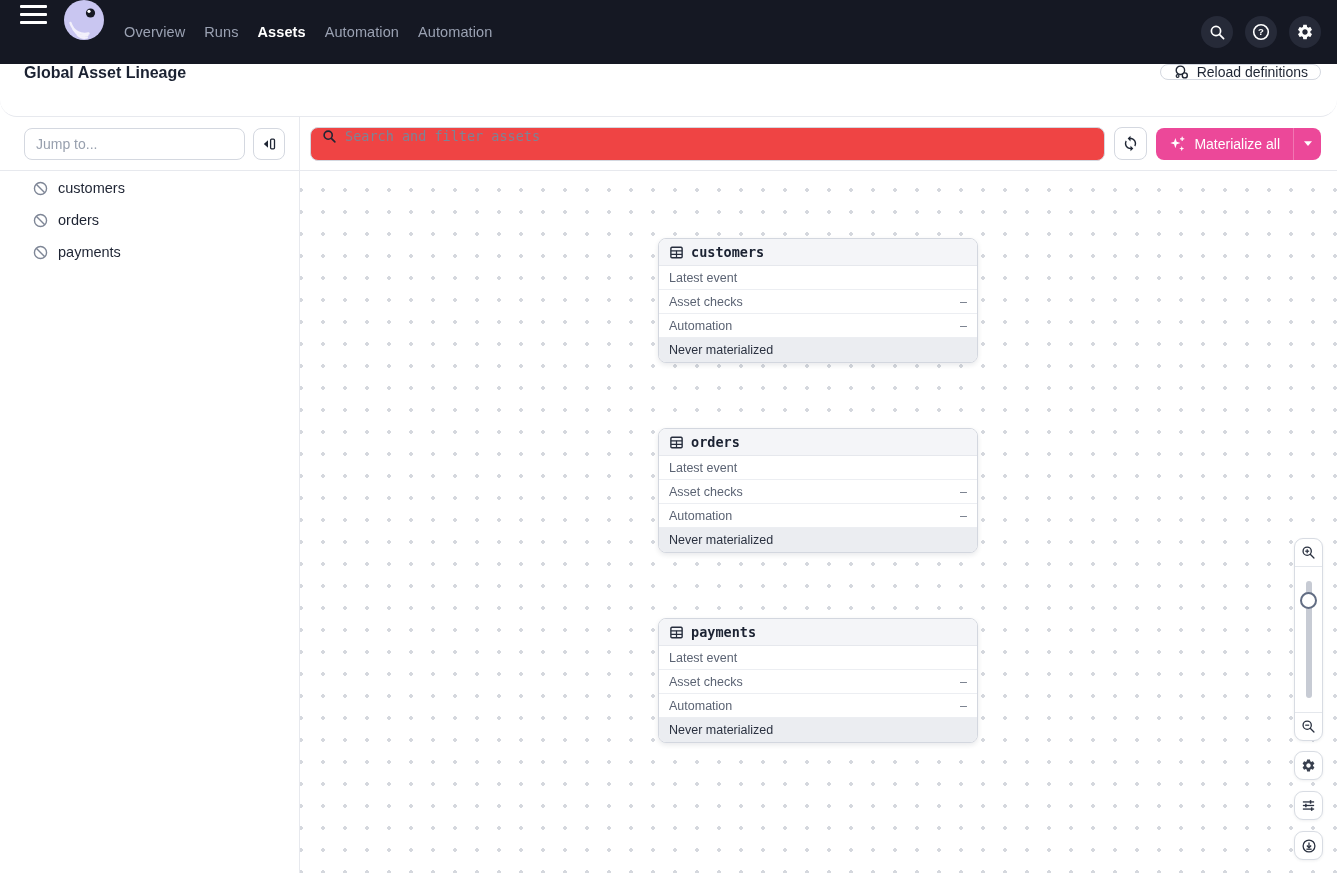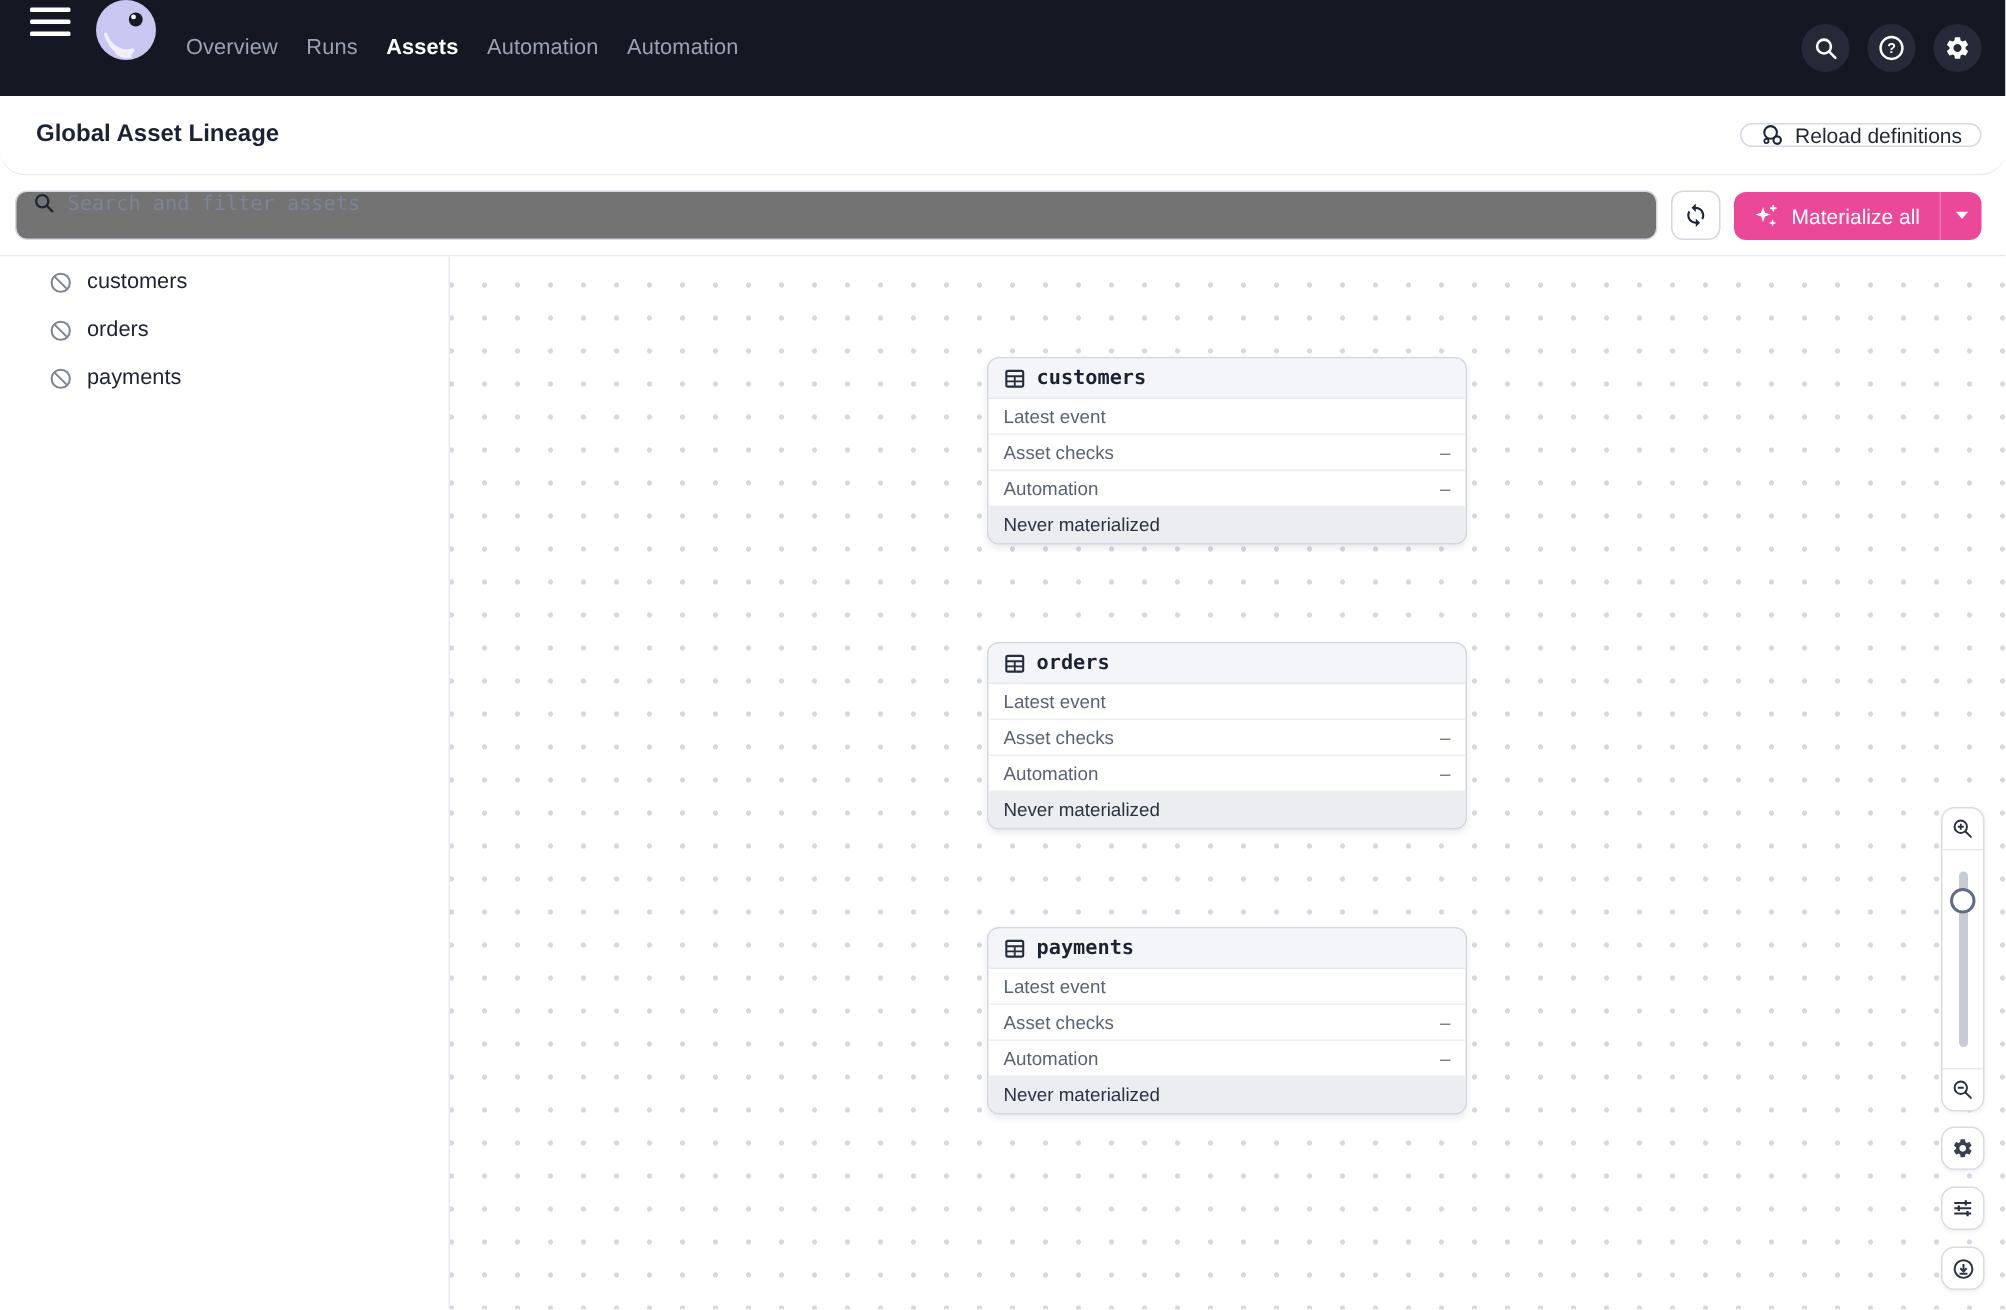"Global Asset Lineage" .page-header { align-items: center -> none }
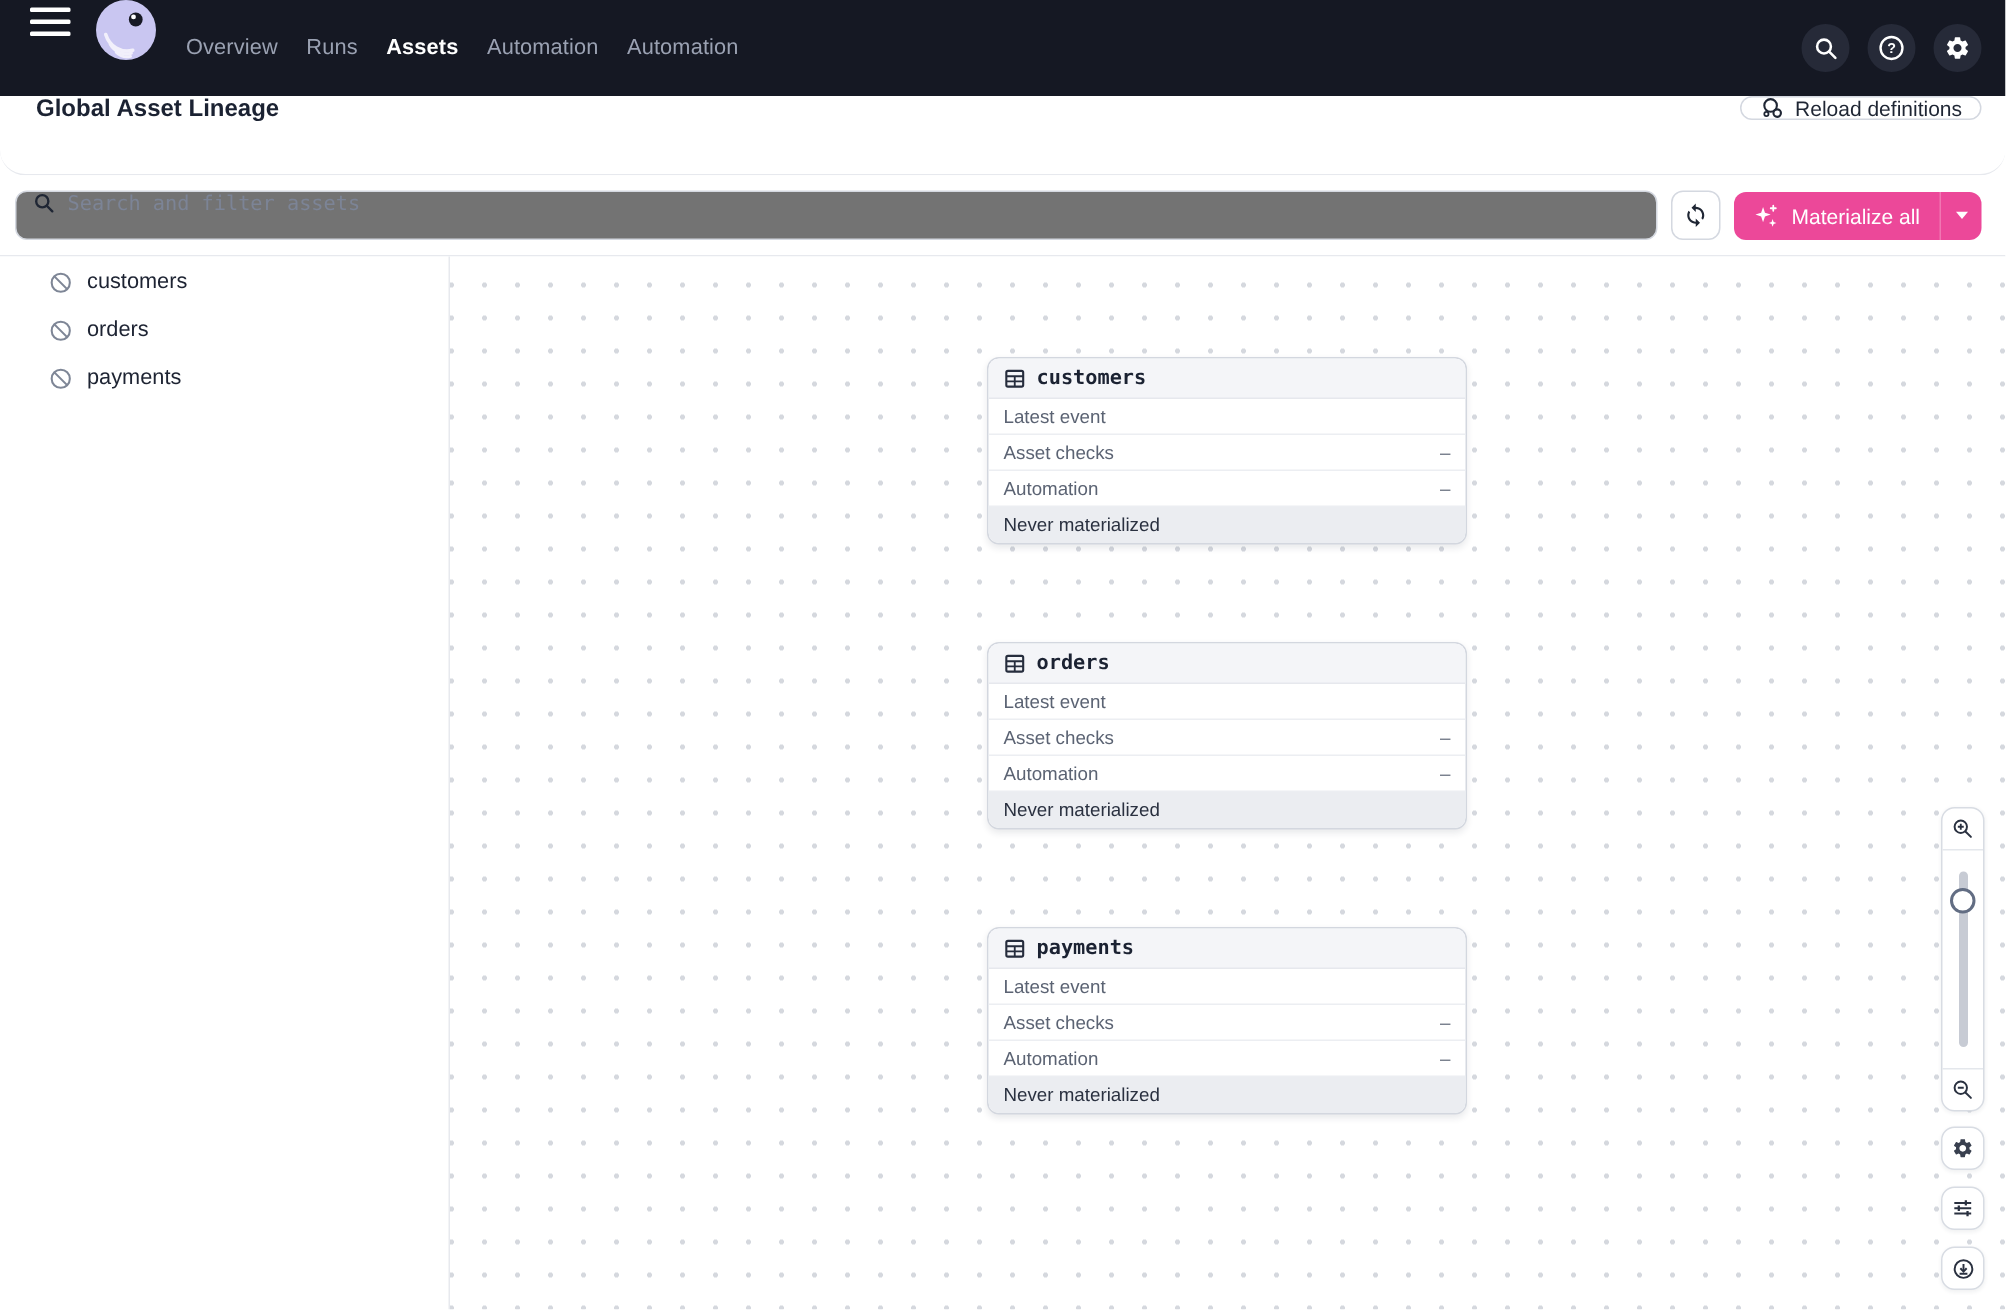"Jump to..." div.toolbar-left { html: none -> <div> <input> <div> <svg> <path></path> <rect></rect> </svg> </div> </div> }
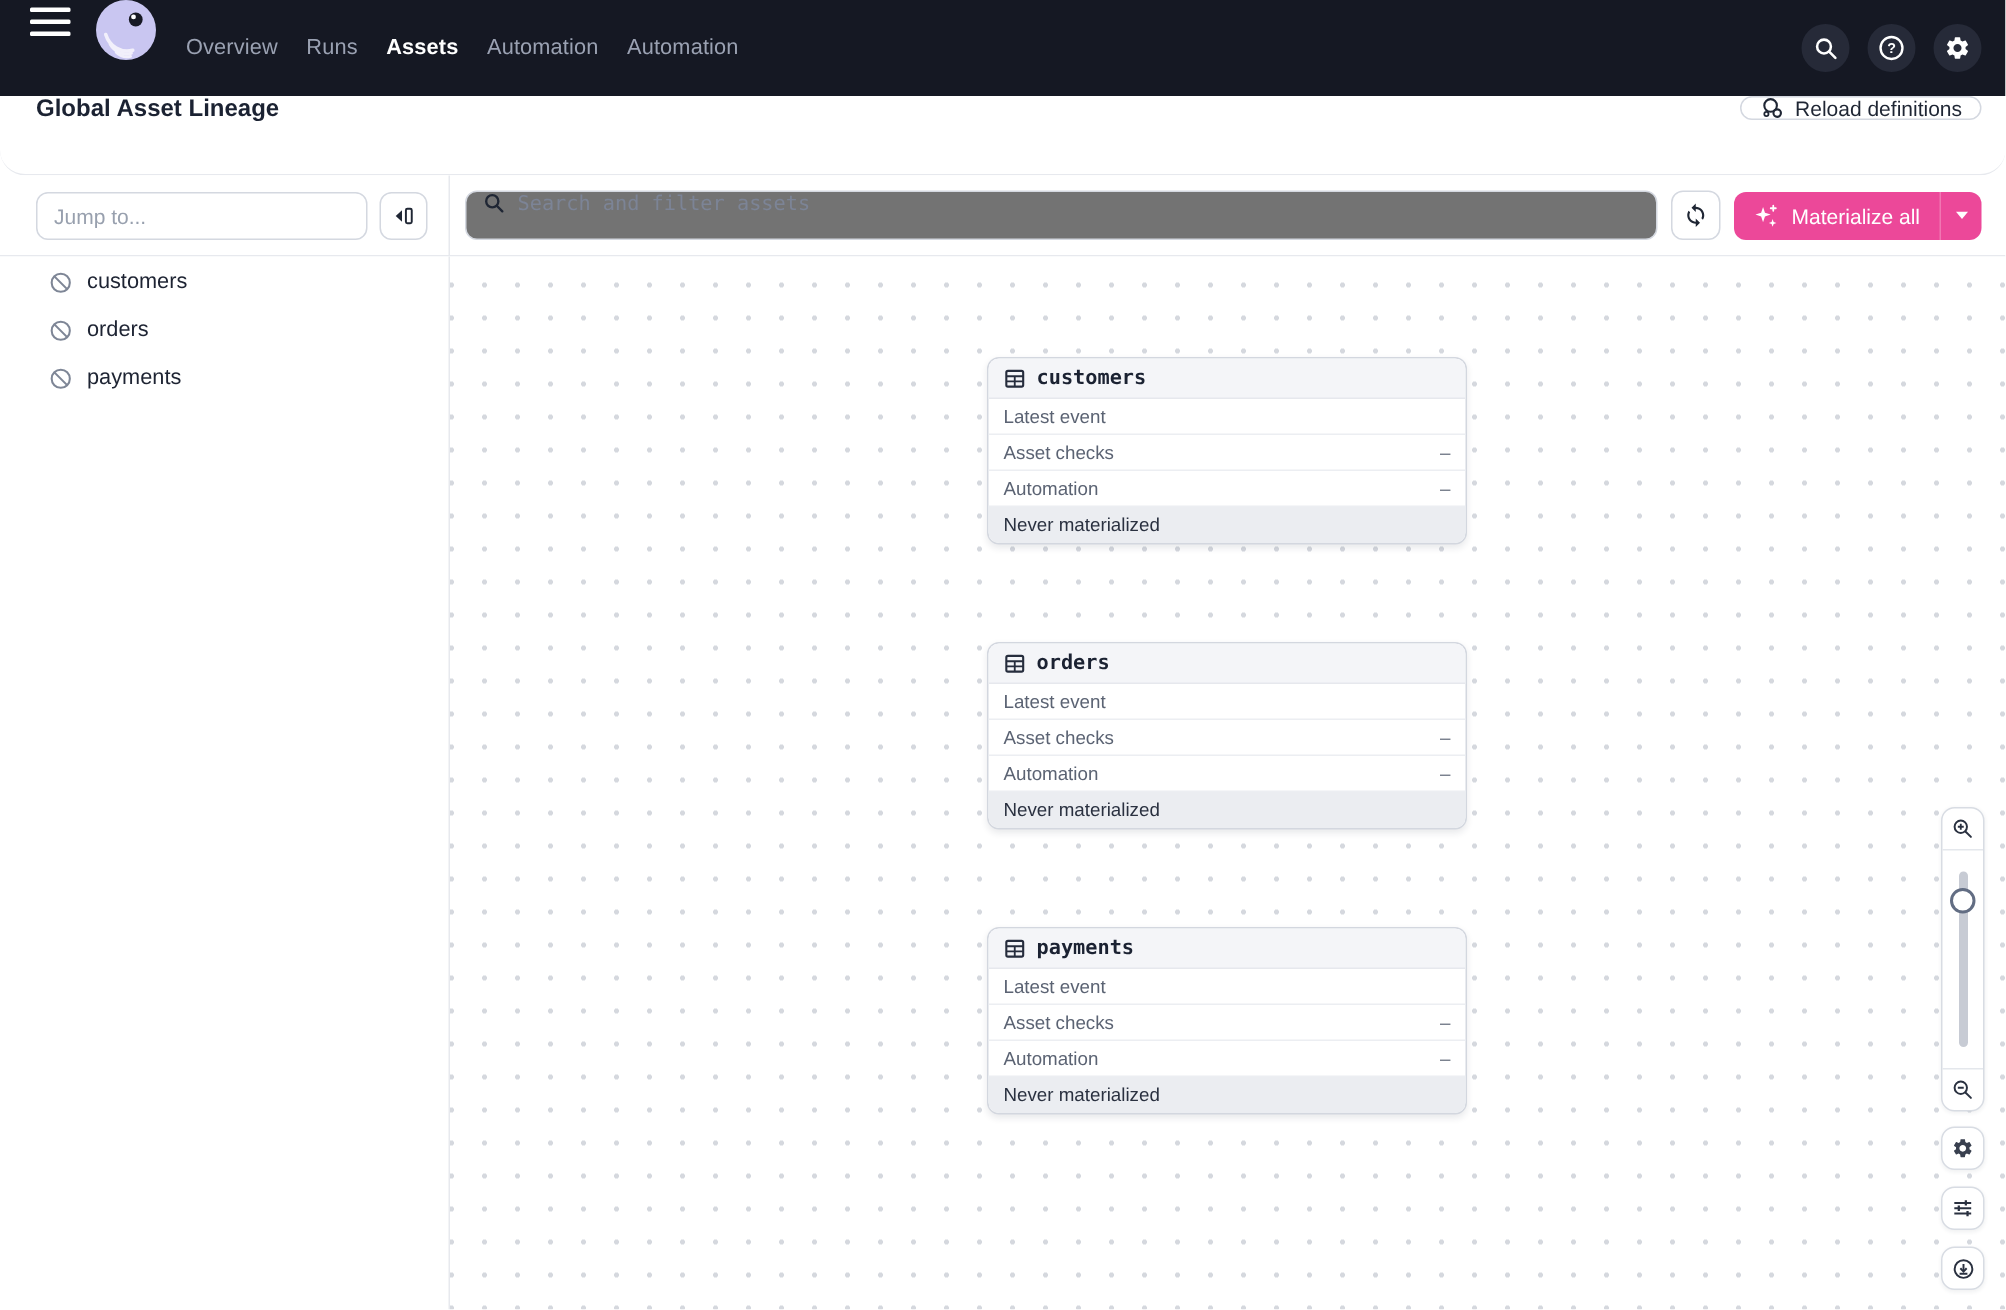"Search and filter assets" .search-box { align-items: flex-start -> flex-end; background: #737373 -> #ef4444; padding: 0 11px -> 16px 11px }
